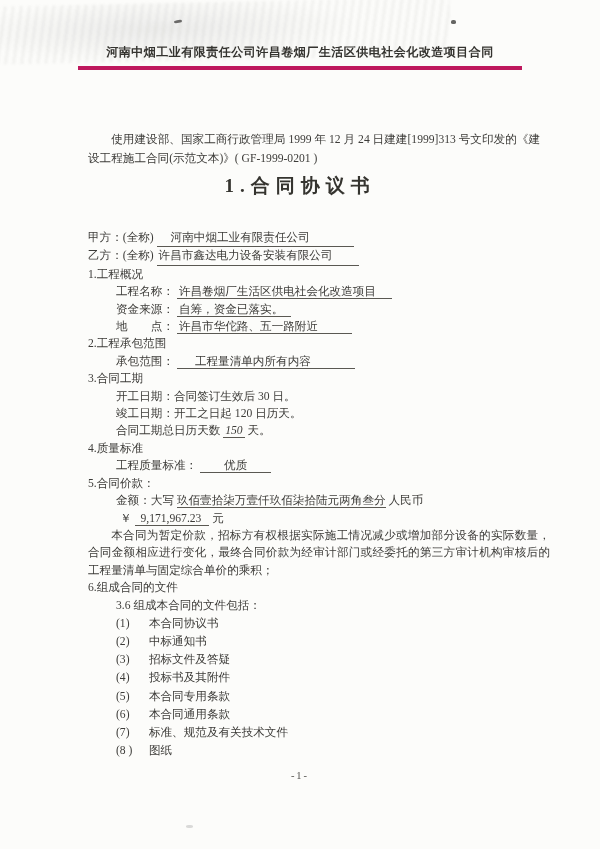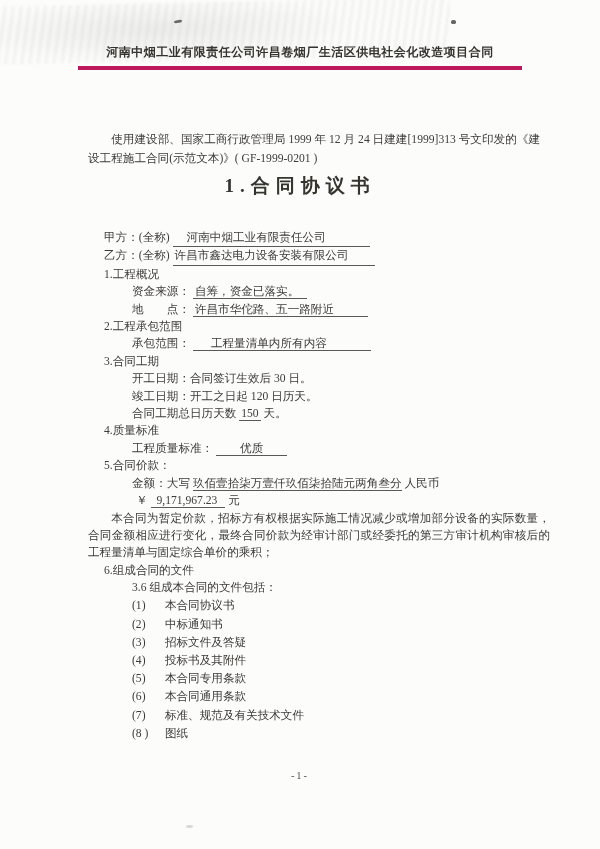"甲方：(全称) 河南中烟工业有限责任公司" .row { margin-left: 16px -> none }
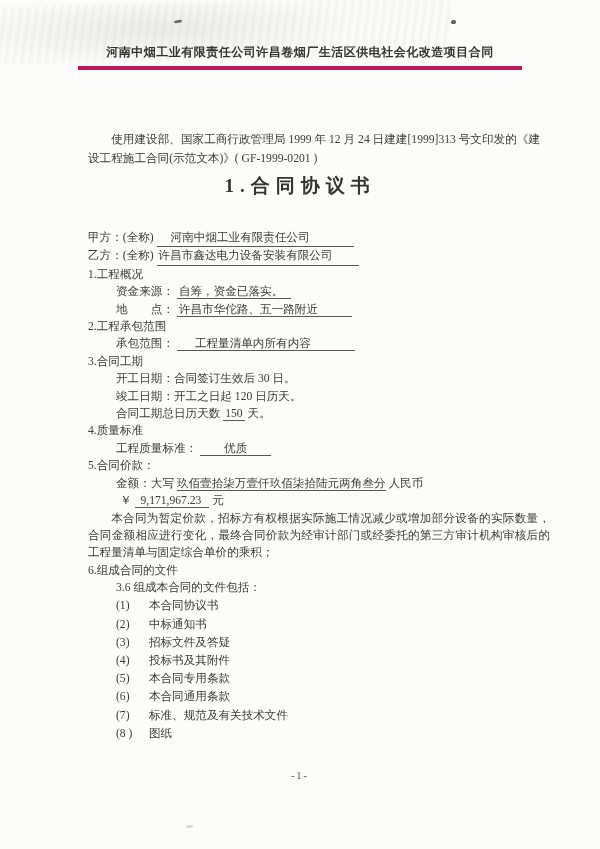"工程名称： 许昌卷烟厂生活区供电社会化改造项目" div.row { html: none -> <div> <span>工程名称：</span> <span>许昌卷烟厂生活区供电社会化改造项目</span> </div> }
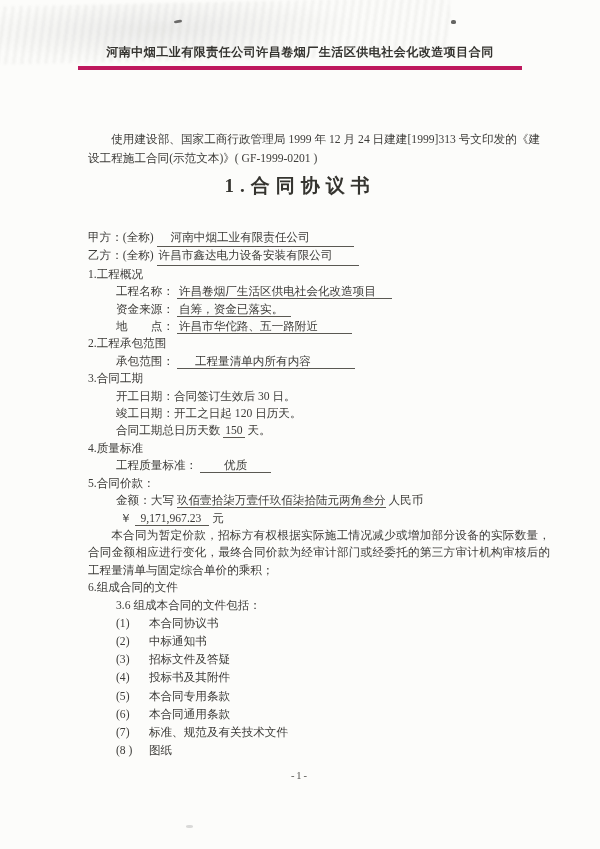"150" .v-days { font-style: none -> italic }
